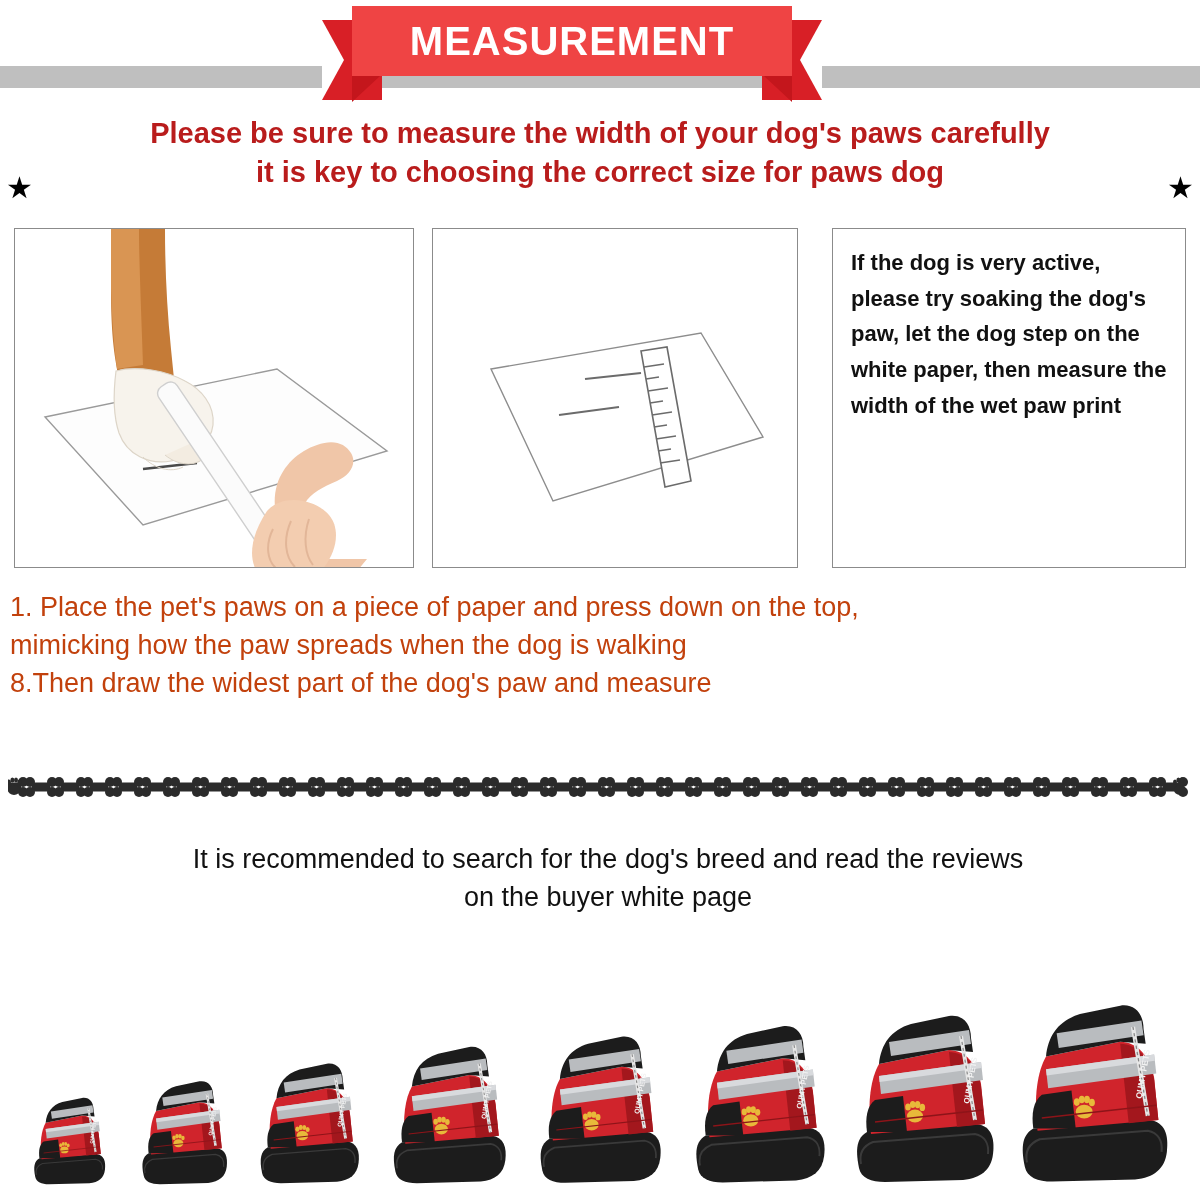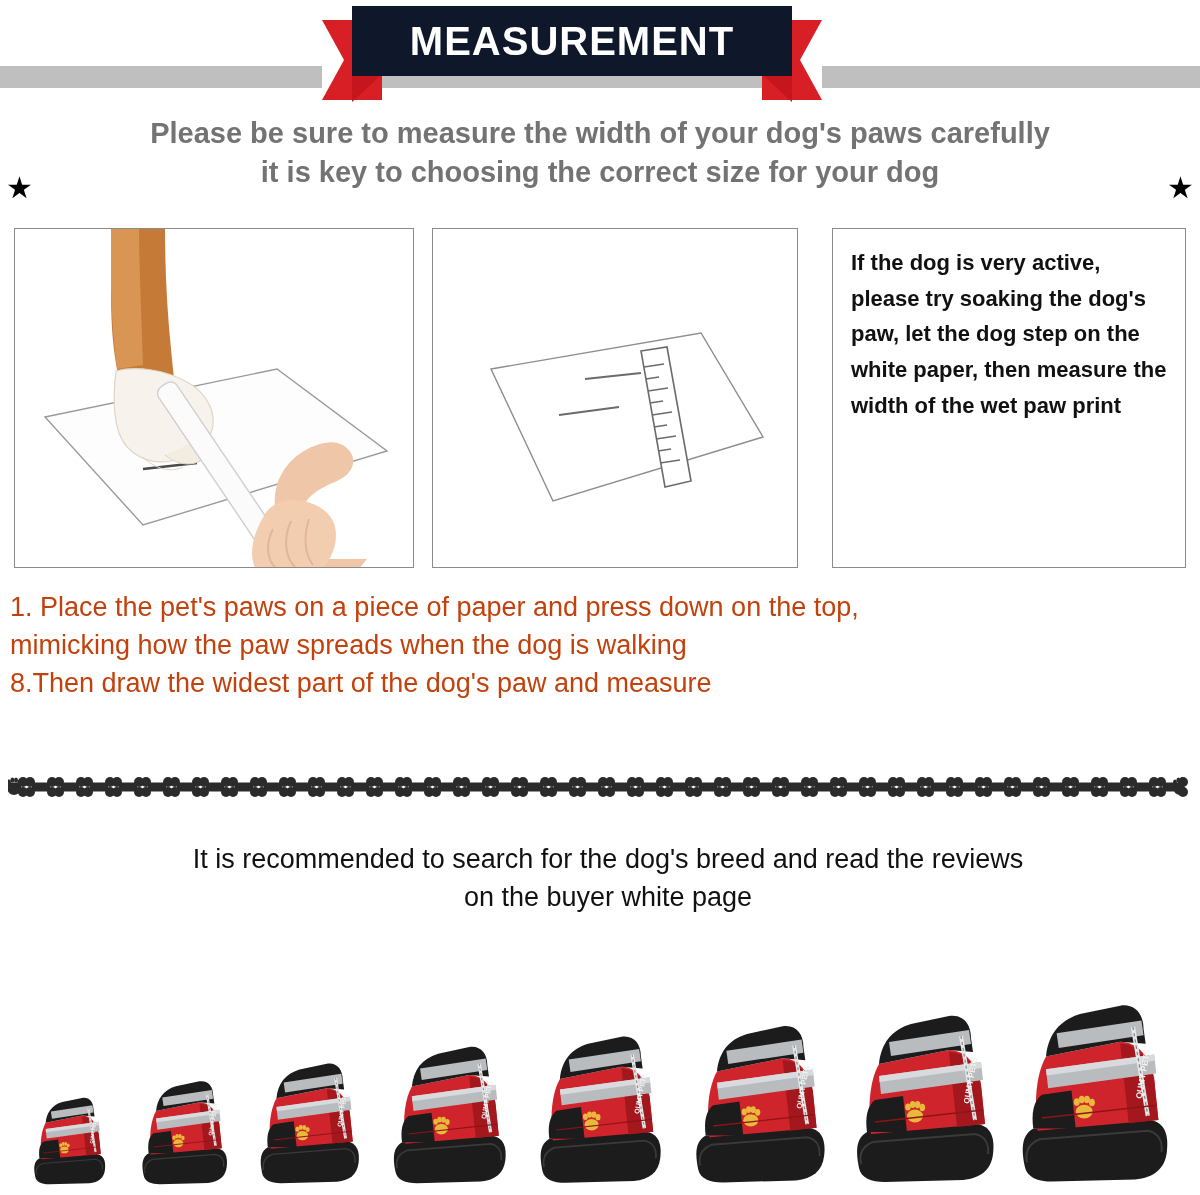"MEASUREMENT" .ribbon-main { background: #0f172a -> #ef4444 }
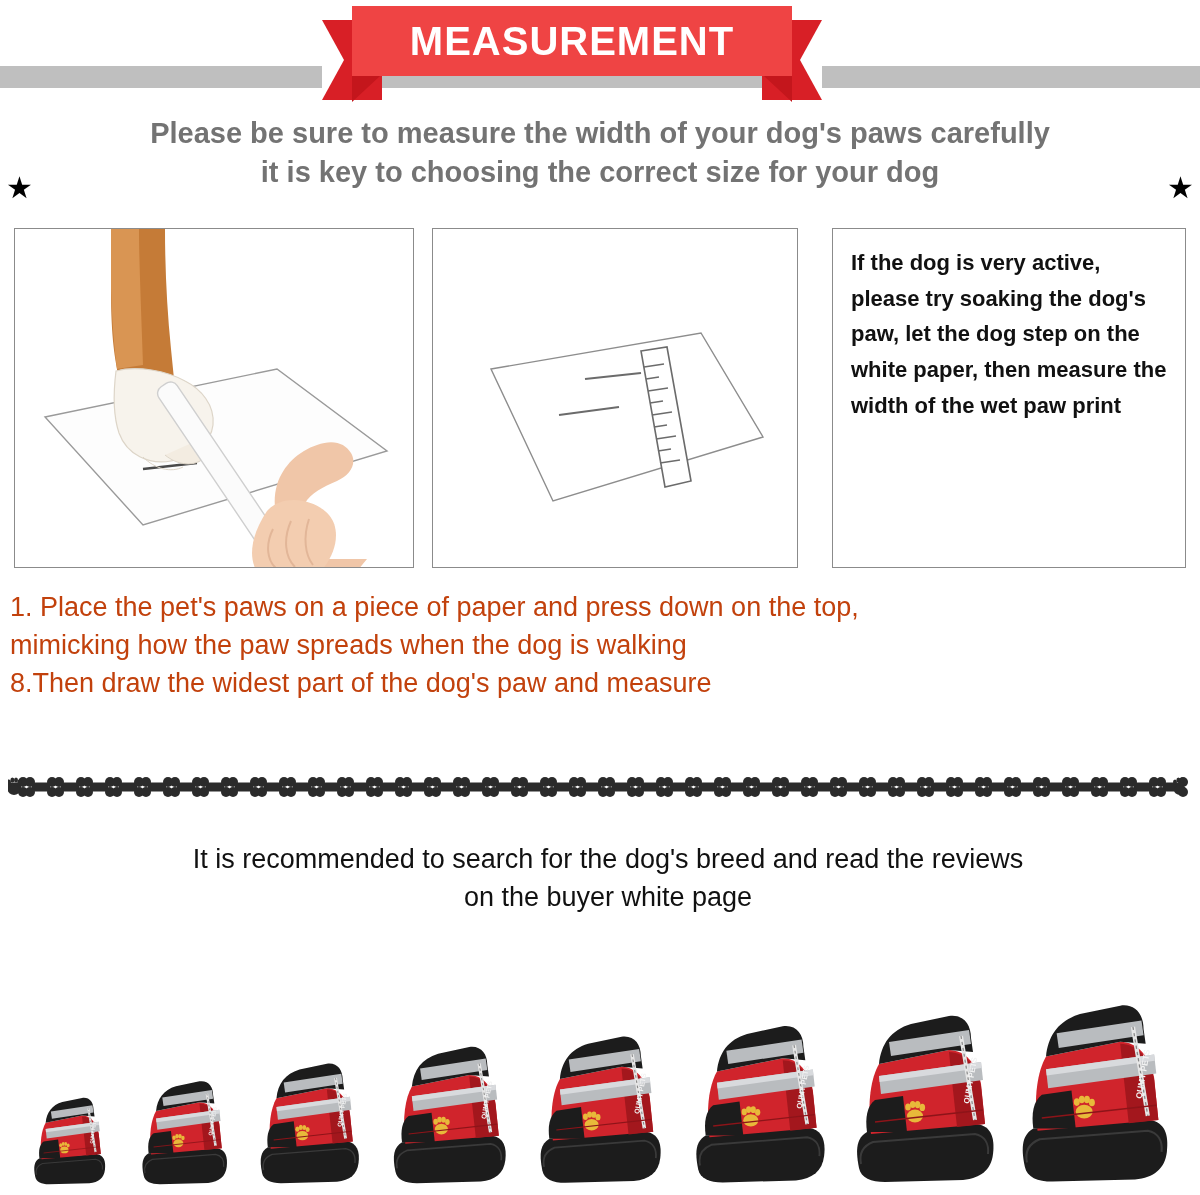"Please be sure to measure" .headline { color: #737373 -> #b91c1c }
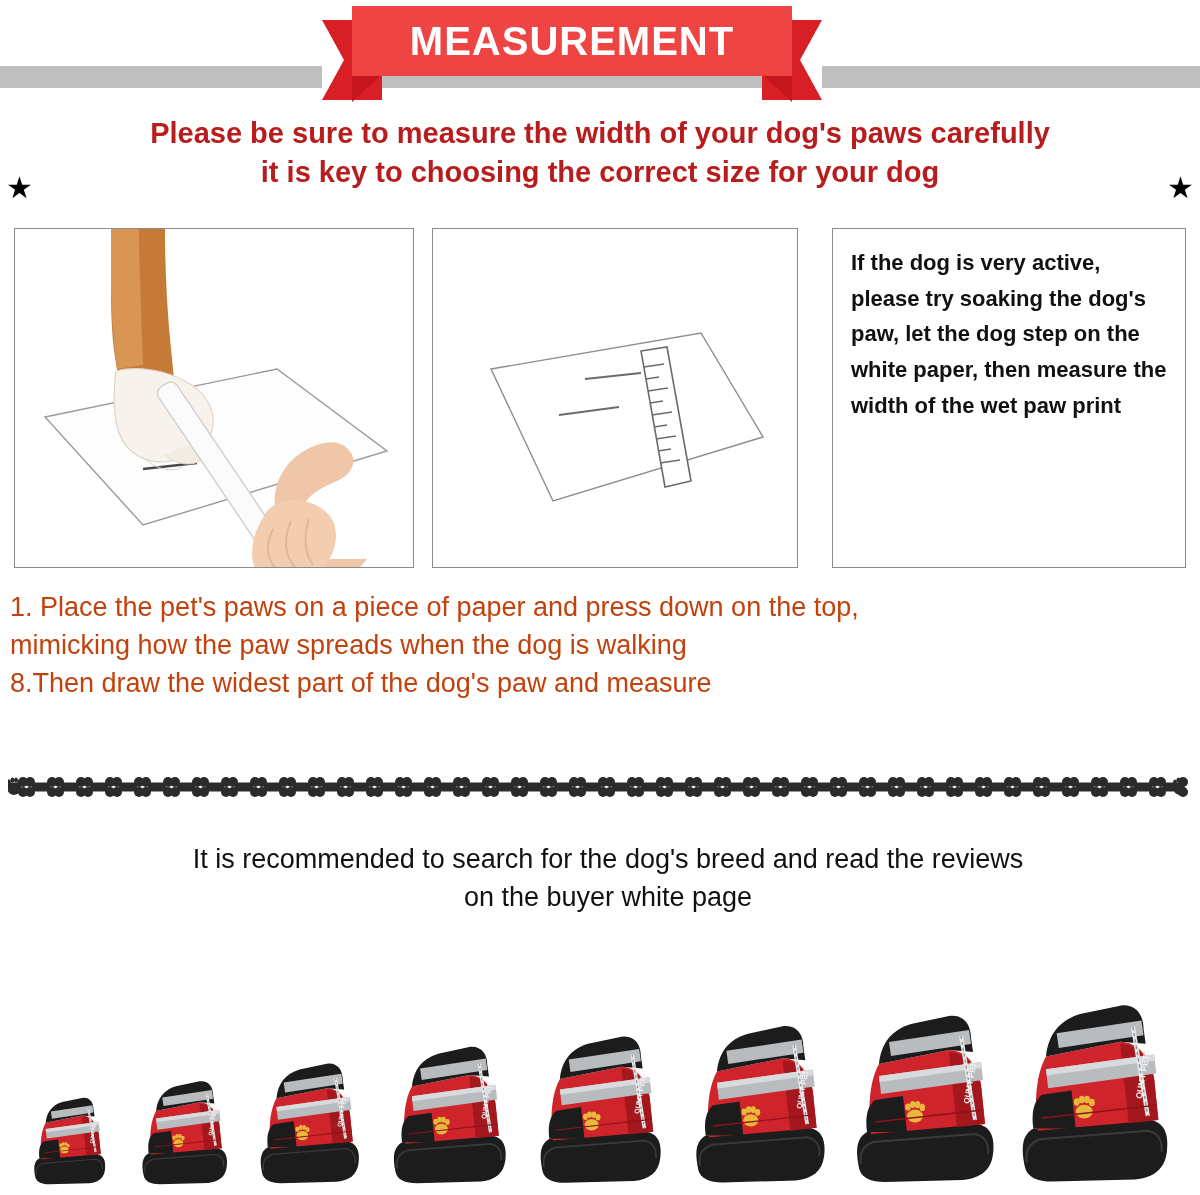"it is key to choosing" div { text: your -> paws }
